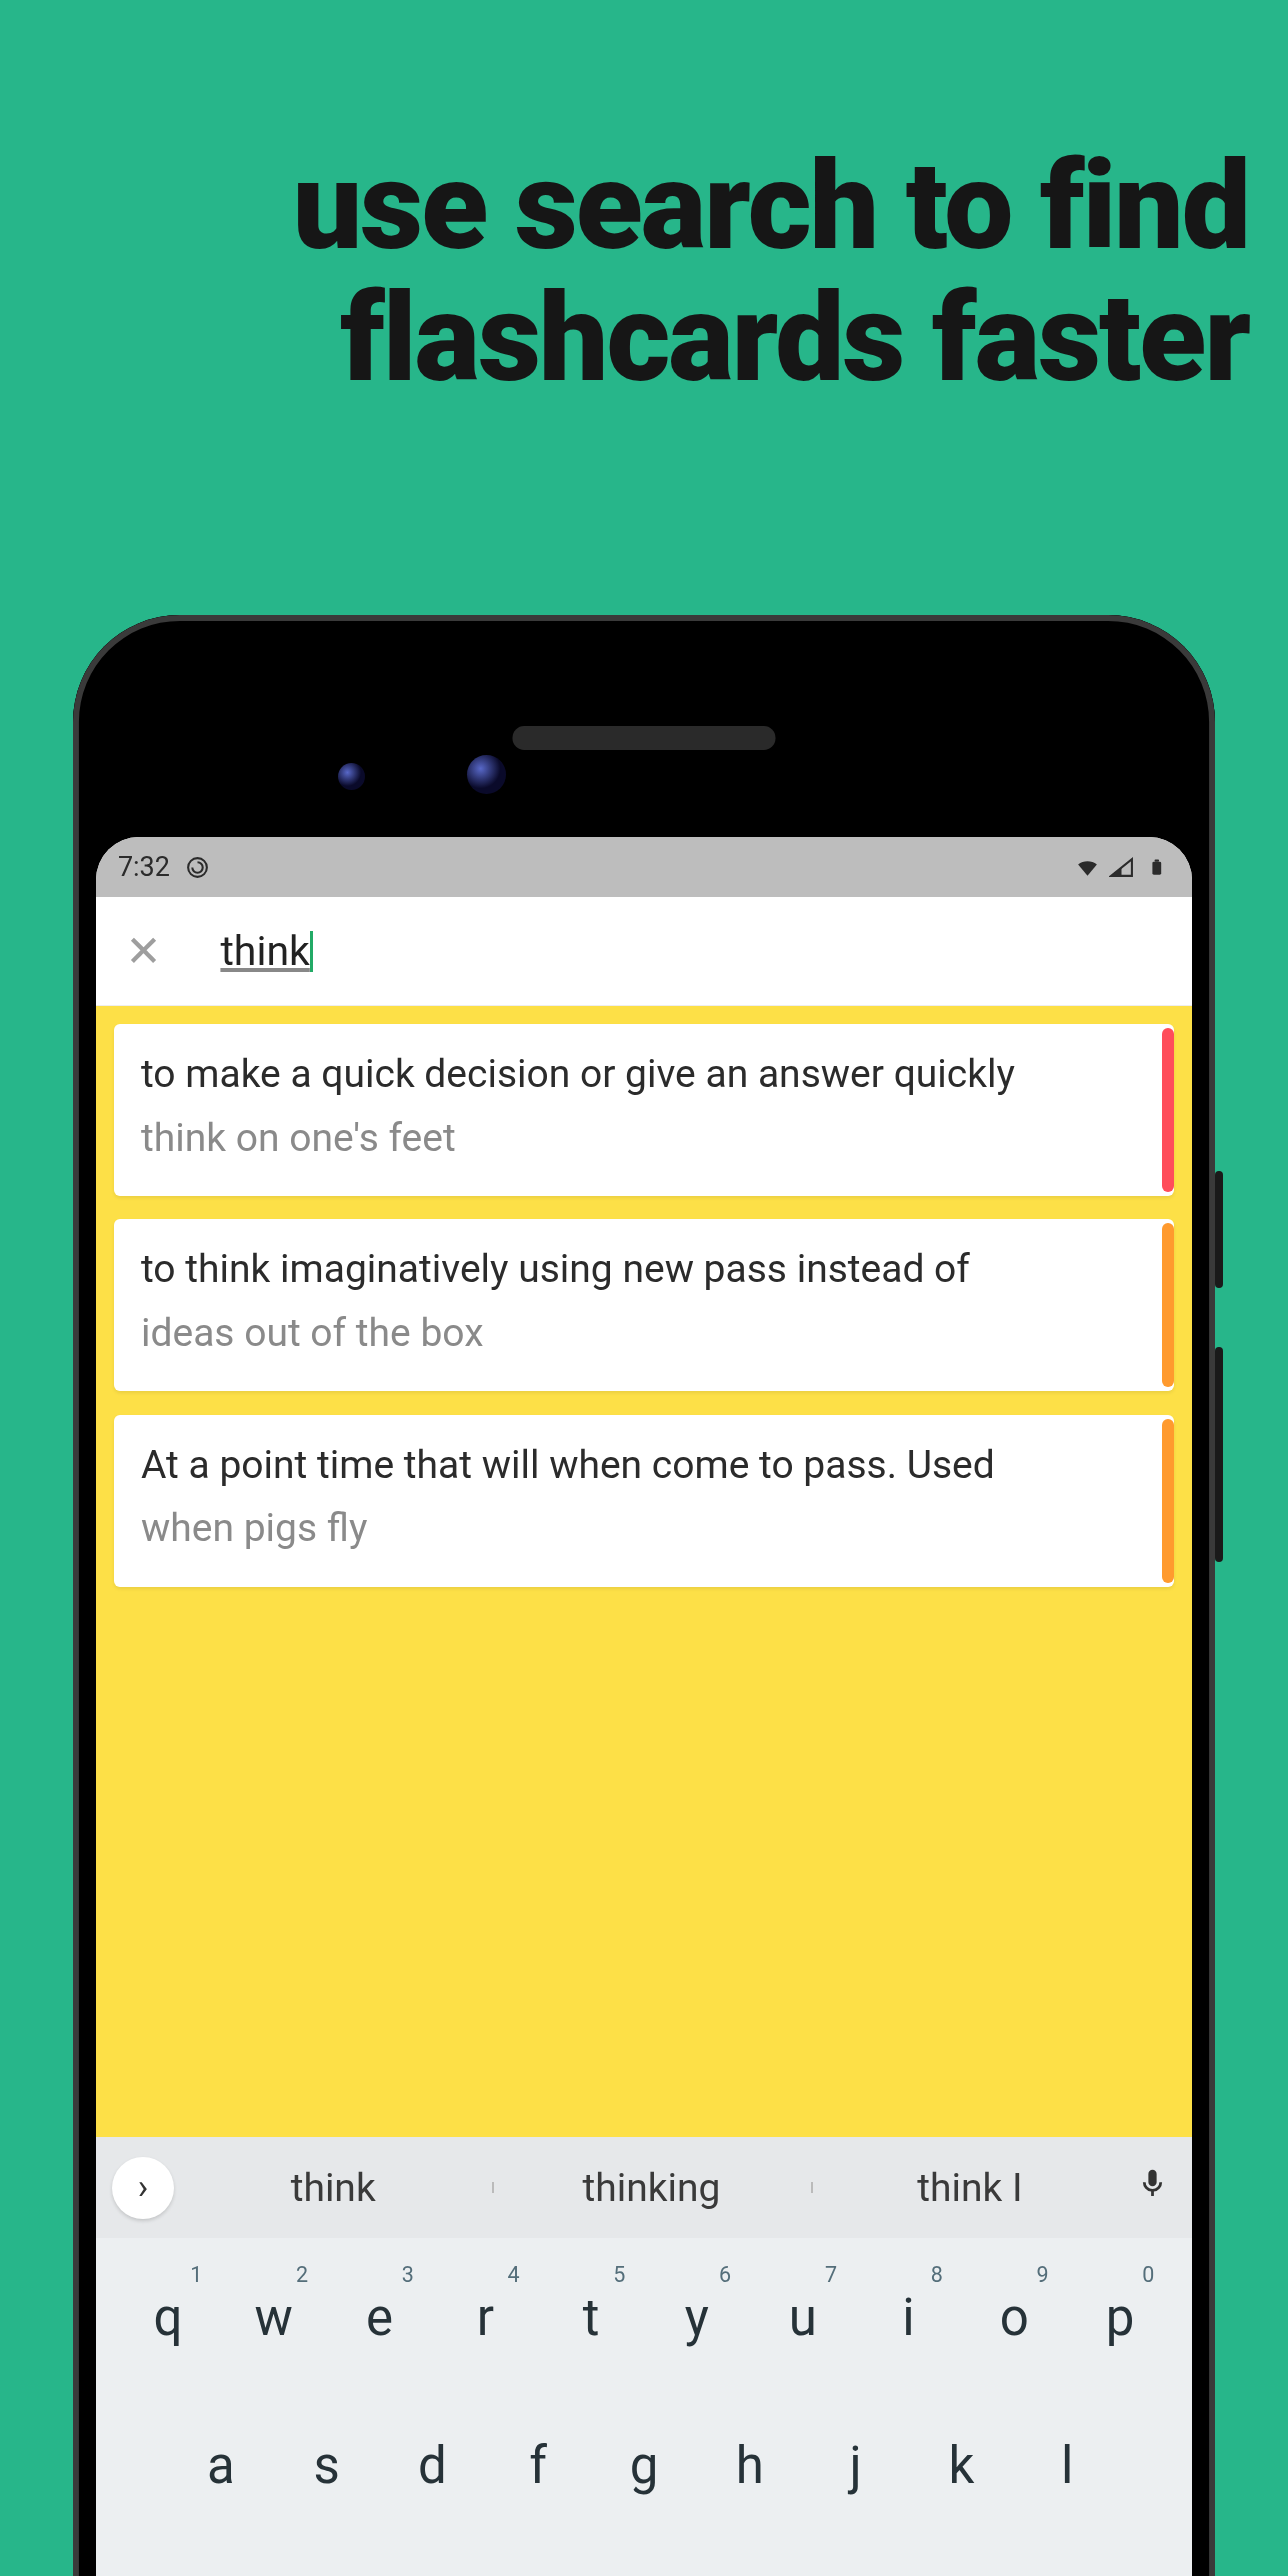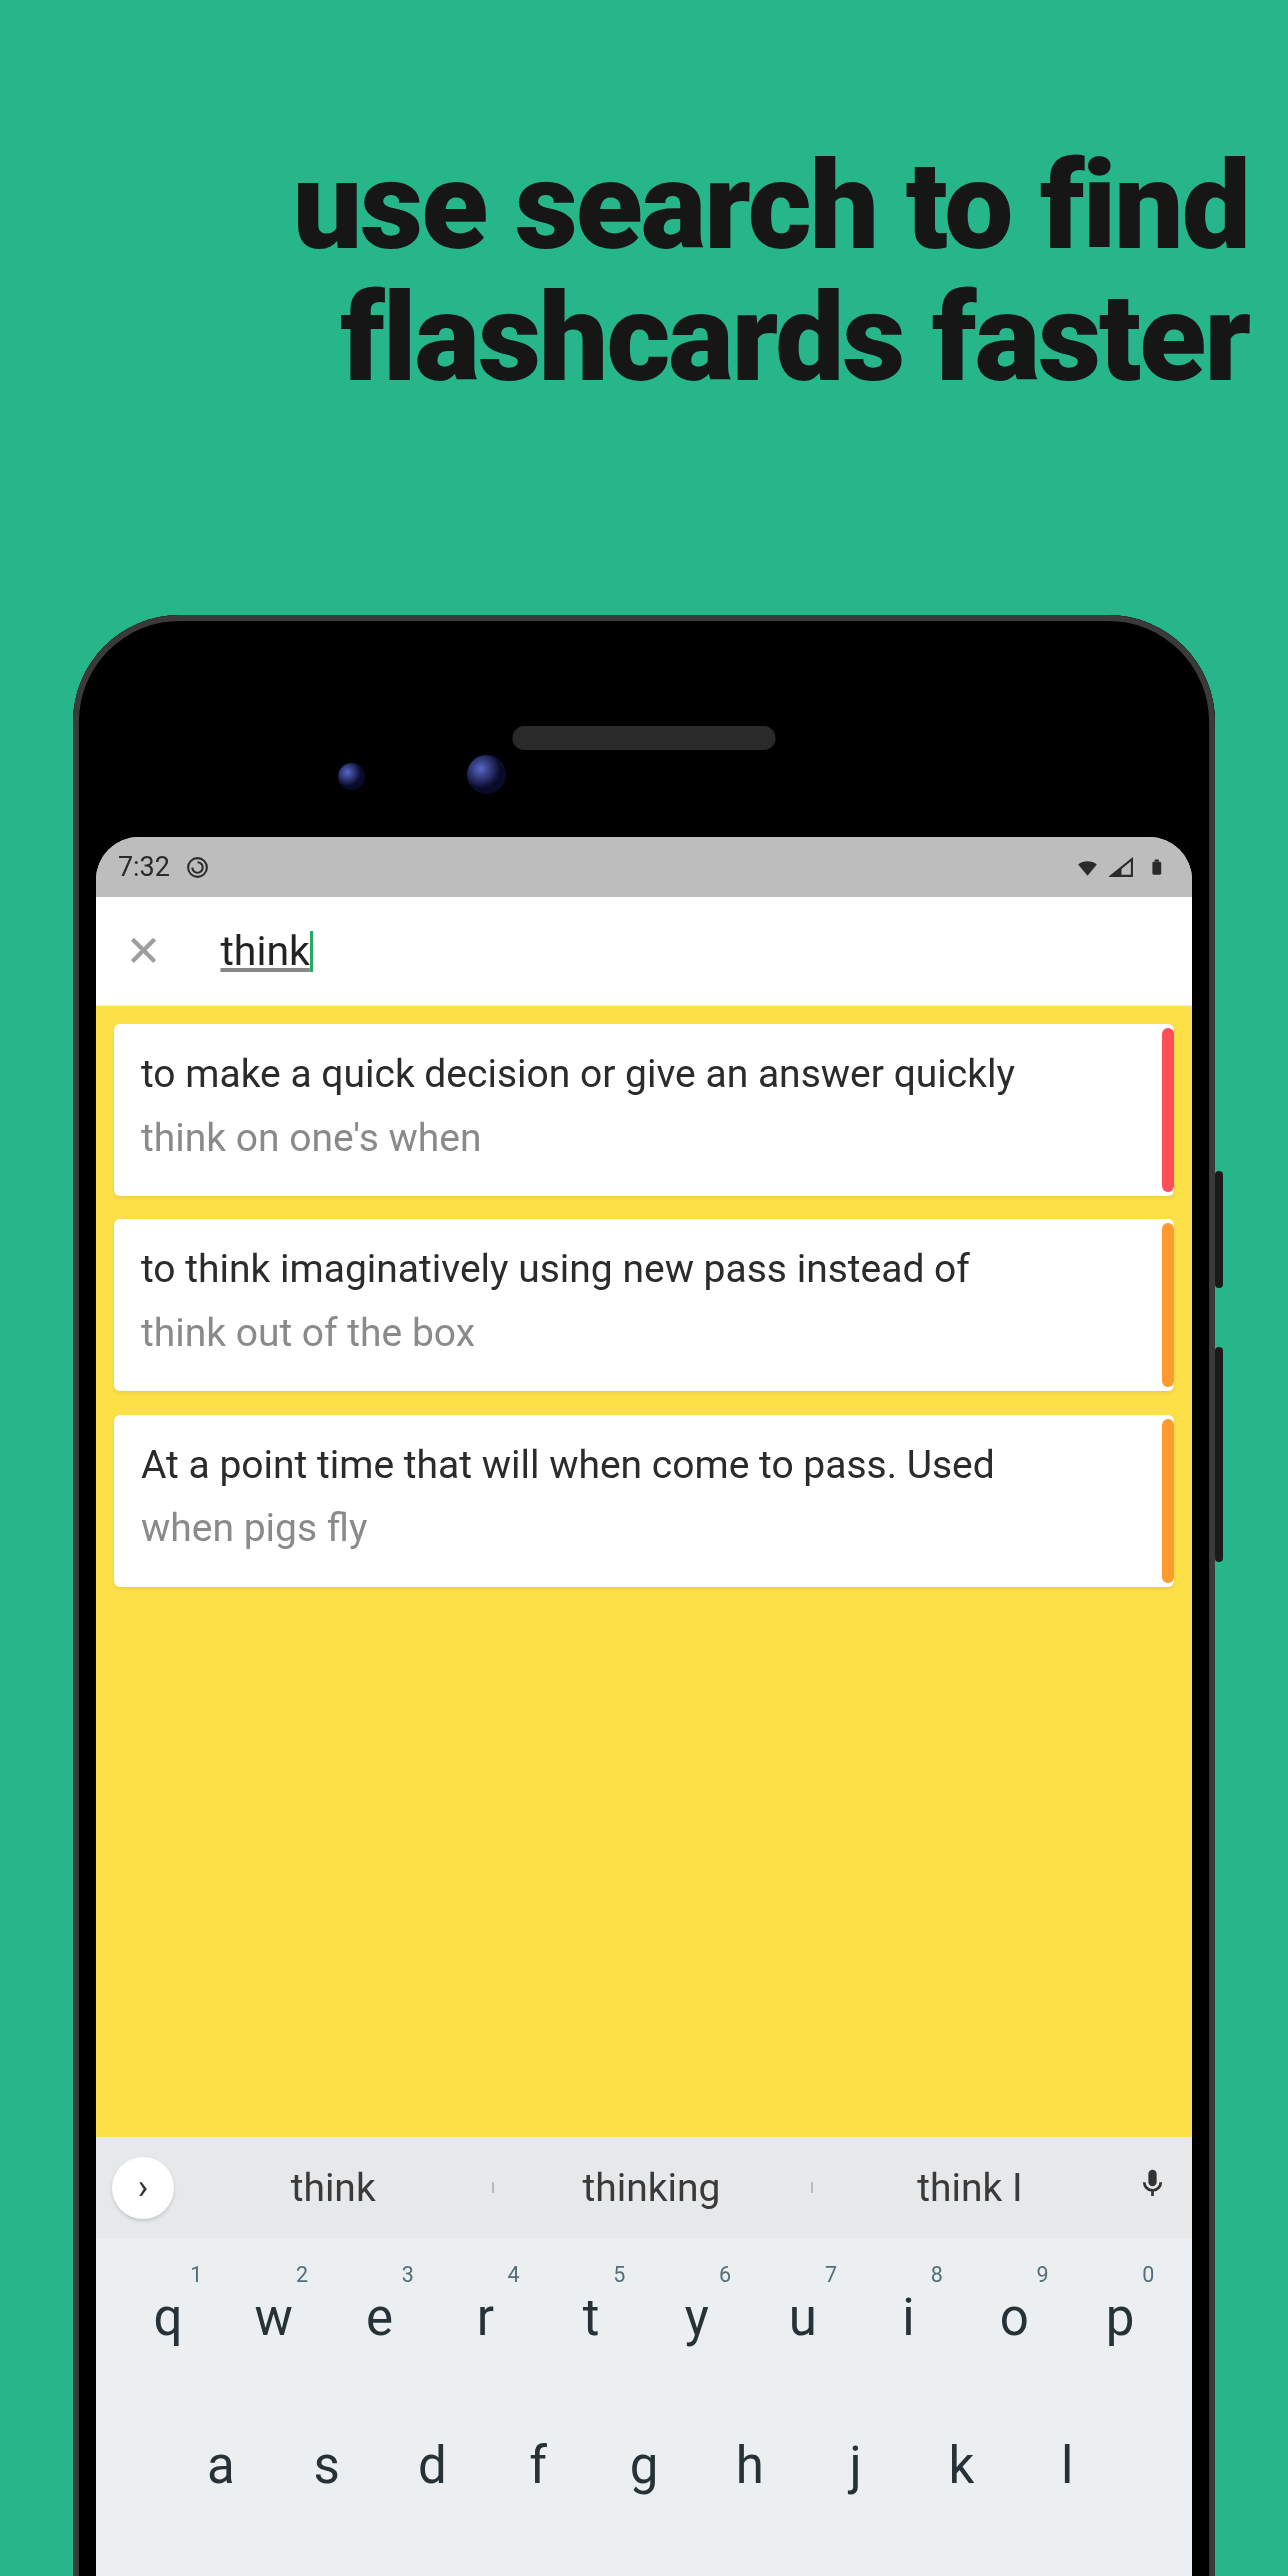"think on one's when" div.card-sub { text: when -> feet }
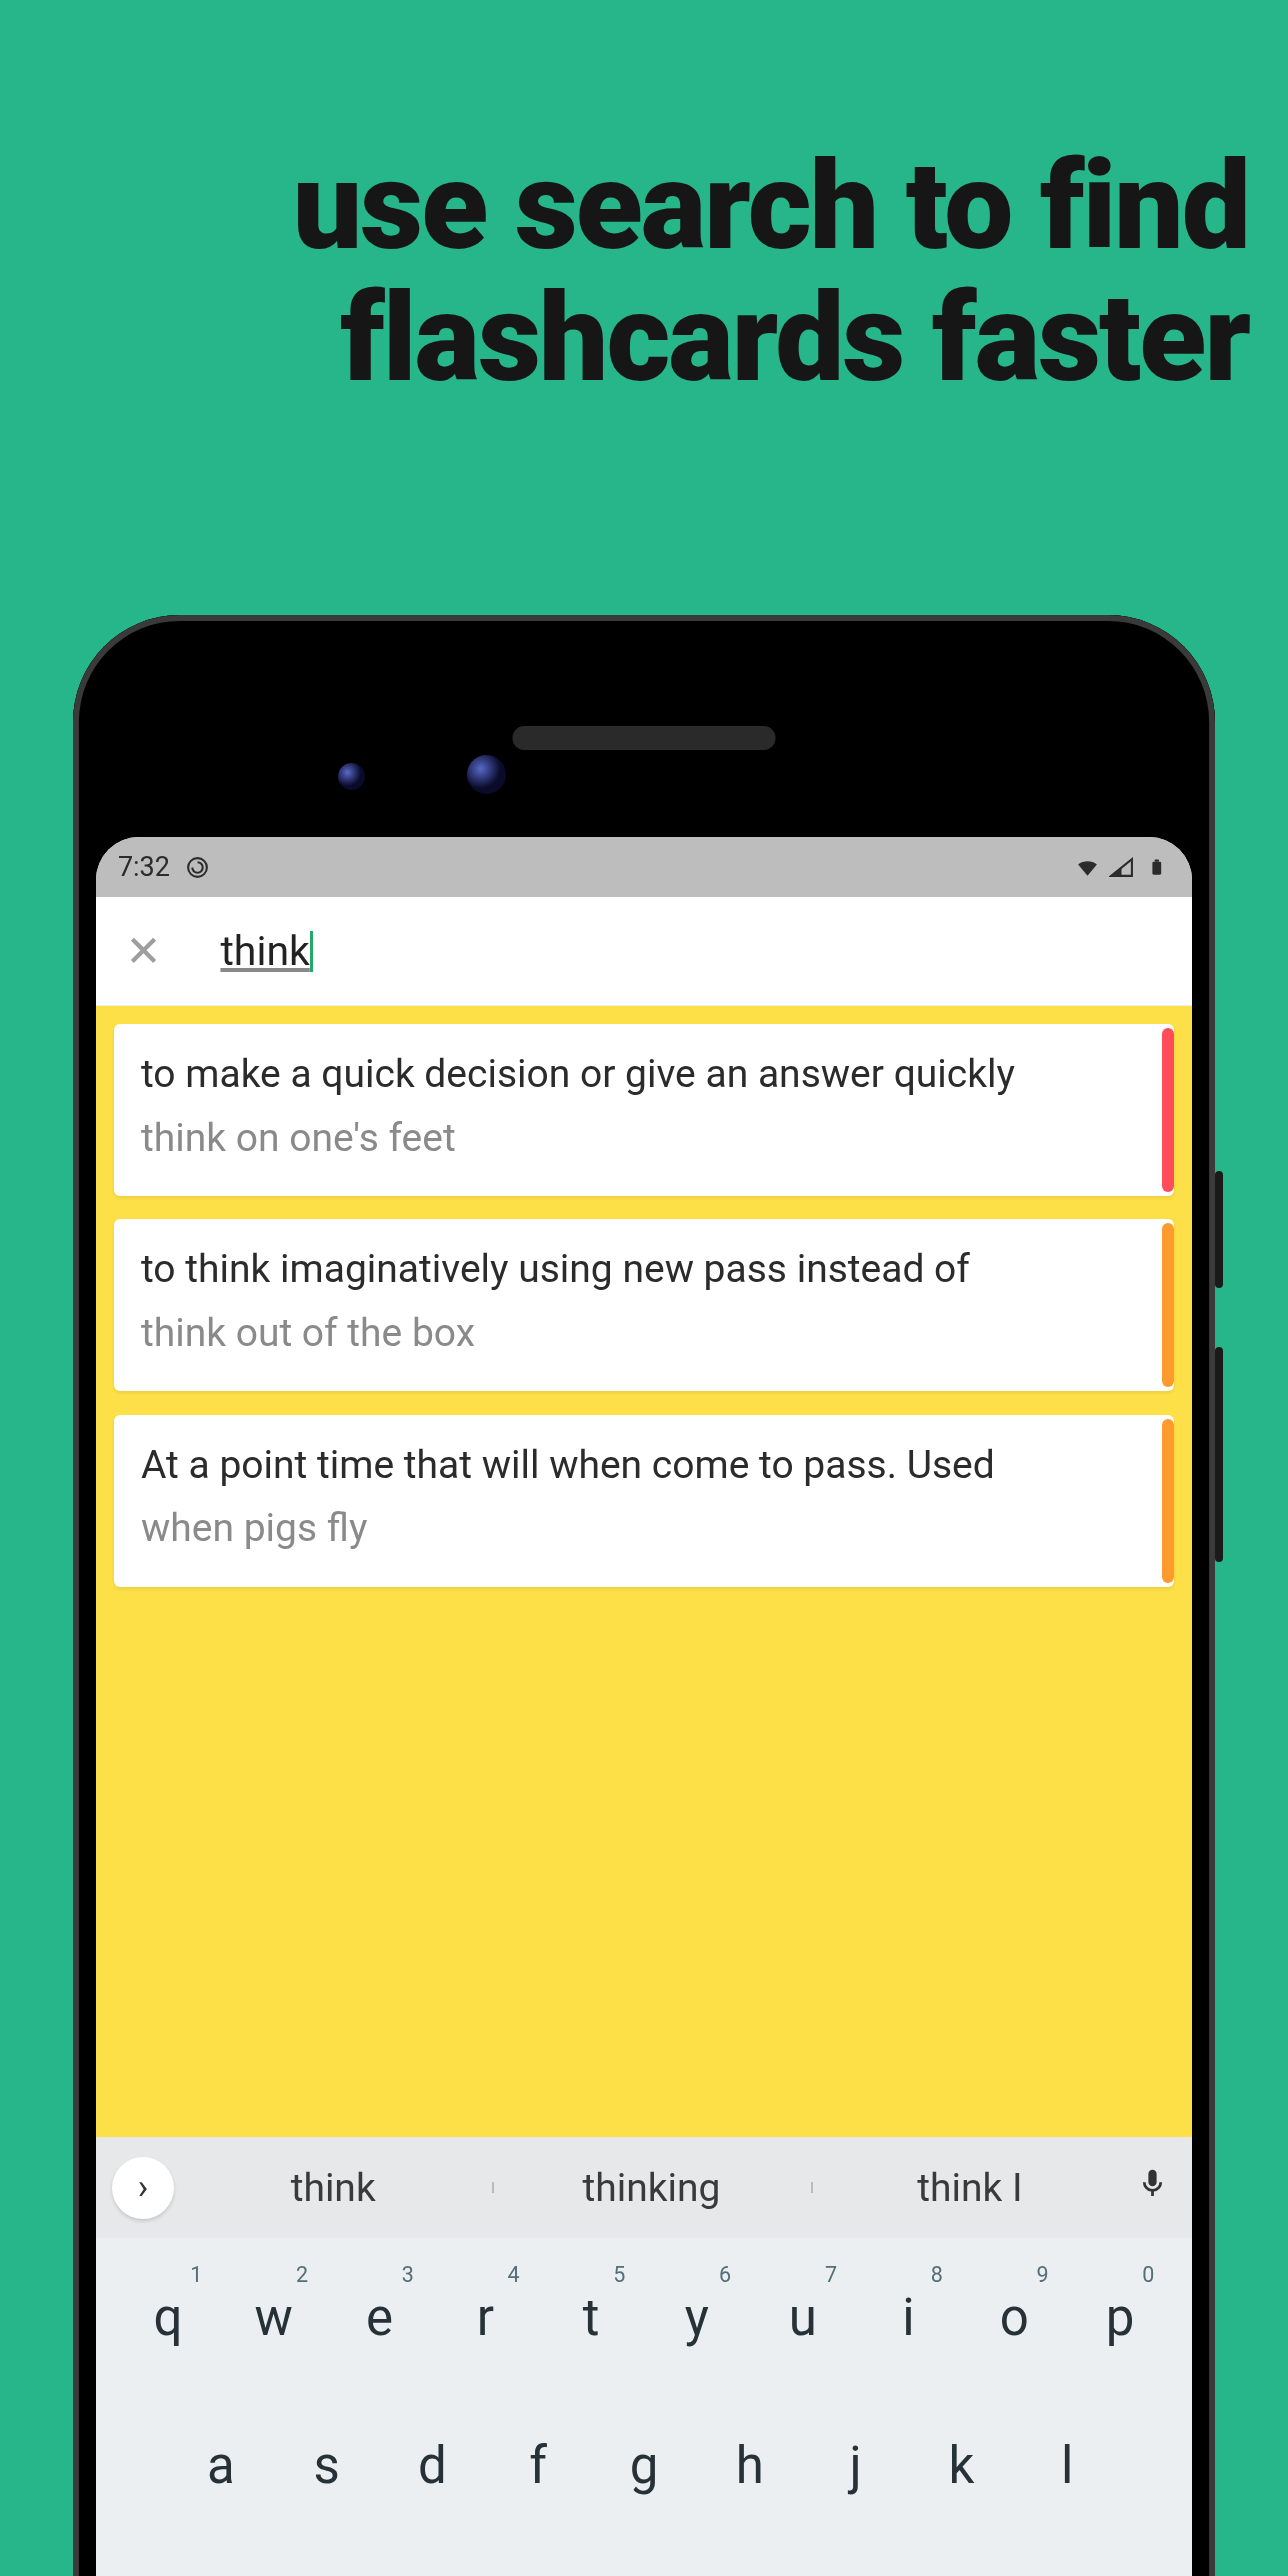"think out of the box" div.card-sub { text: think -> ideas }
